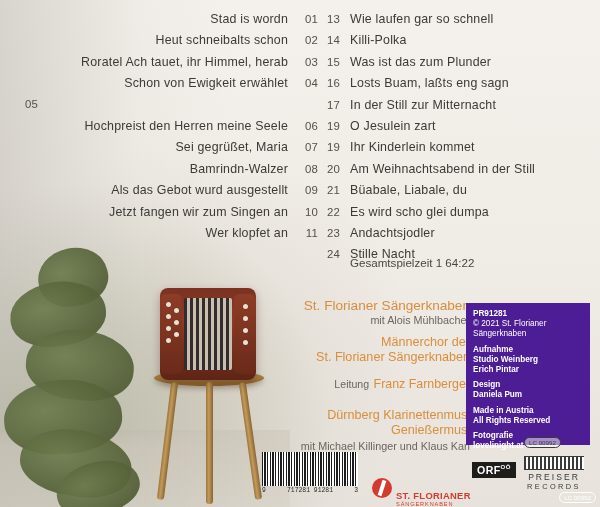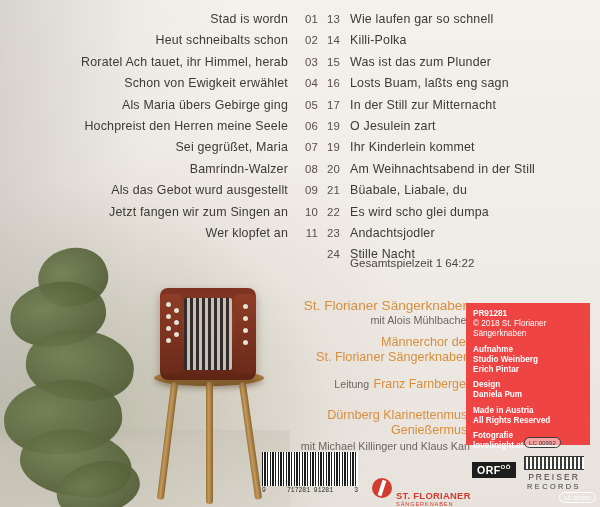"Als Maria übers Gebirge ging" span.t-title { html: <span>Als Maria übers Gebirge ging</span> -> none }
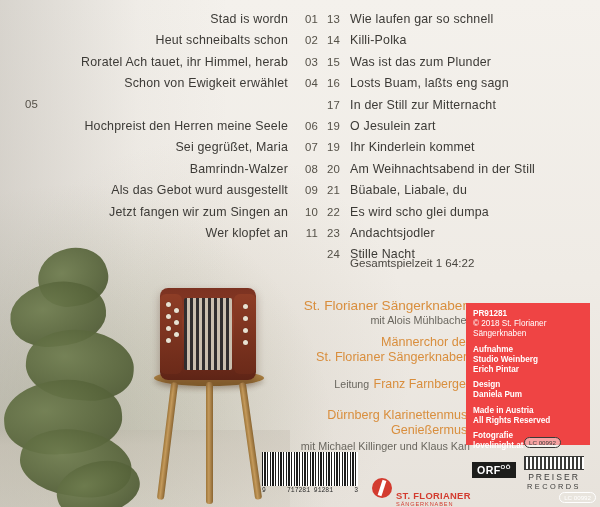"PR91281" #infobox { background: #ef4444 -> #4c1d95 }
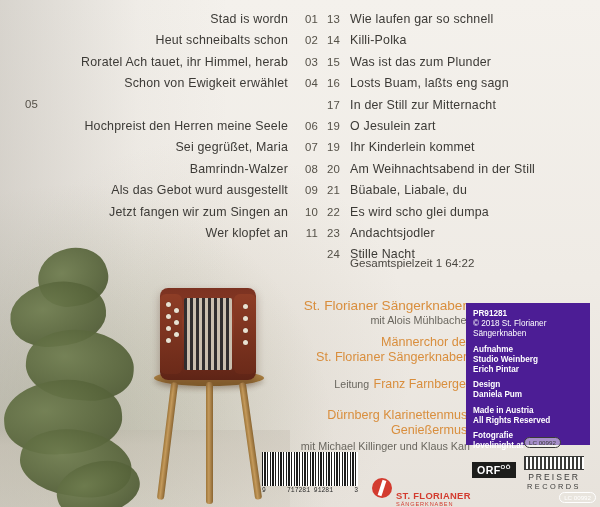"© 2018 St. Florianer Sängerknaben" div { text: 2018 -> 2021 }
